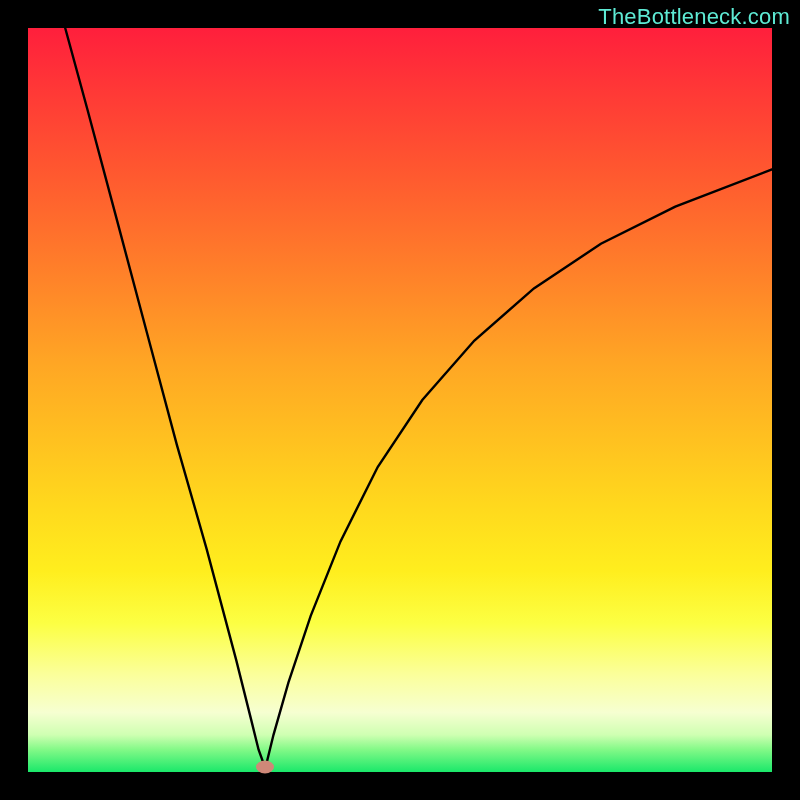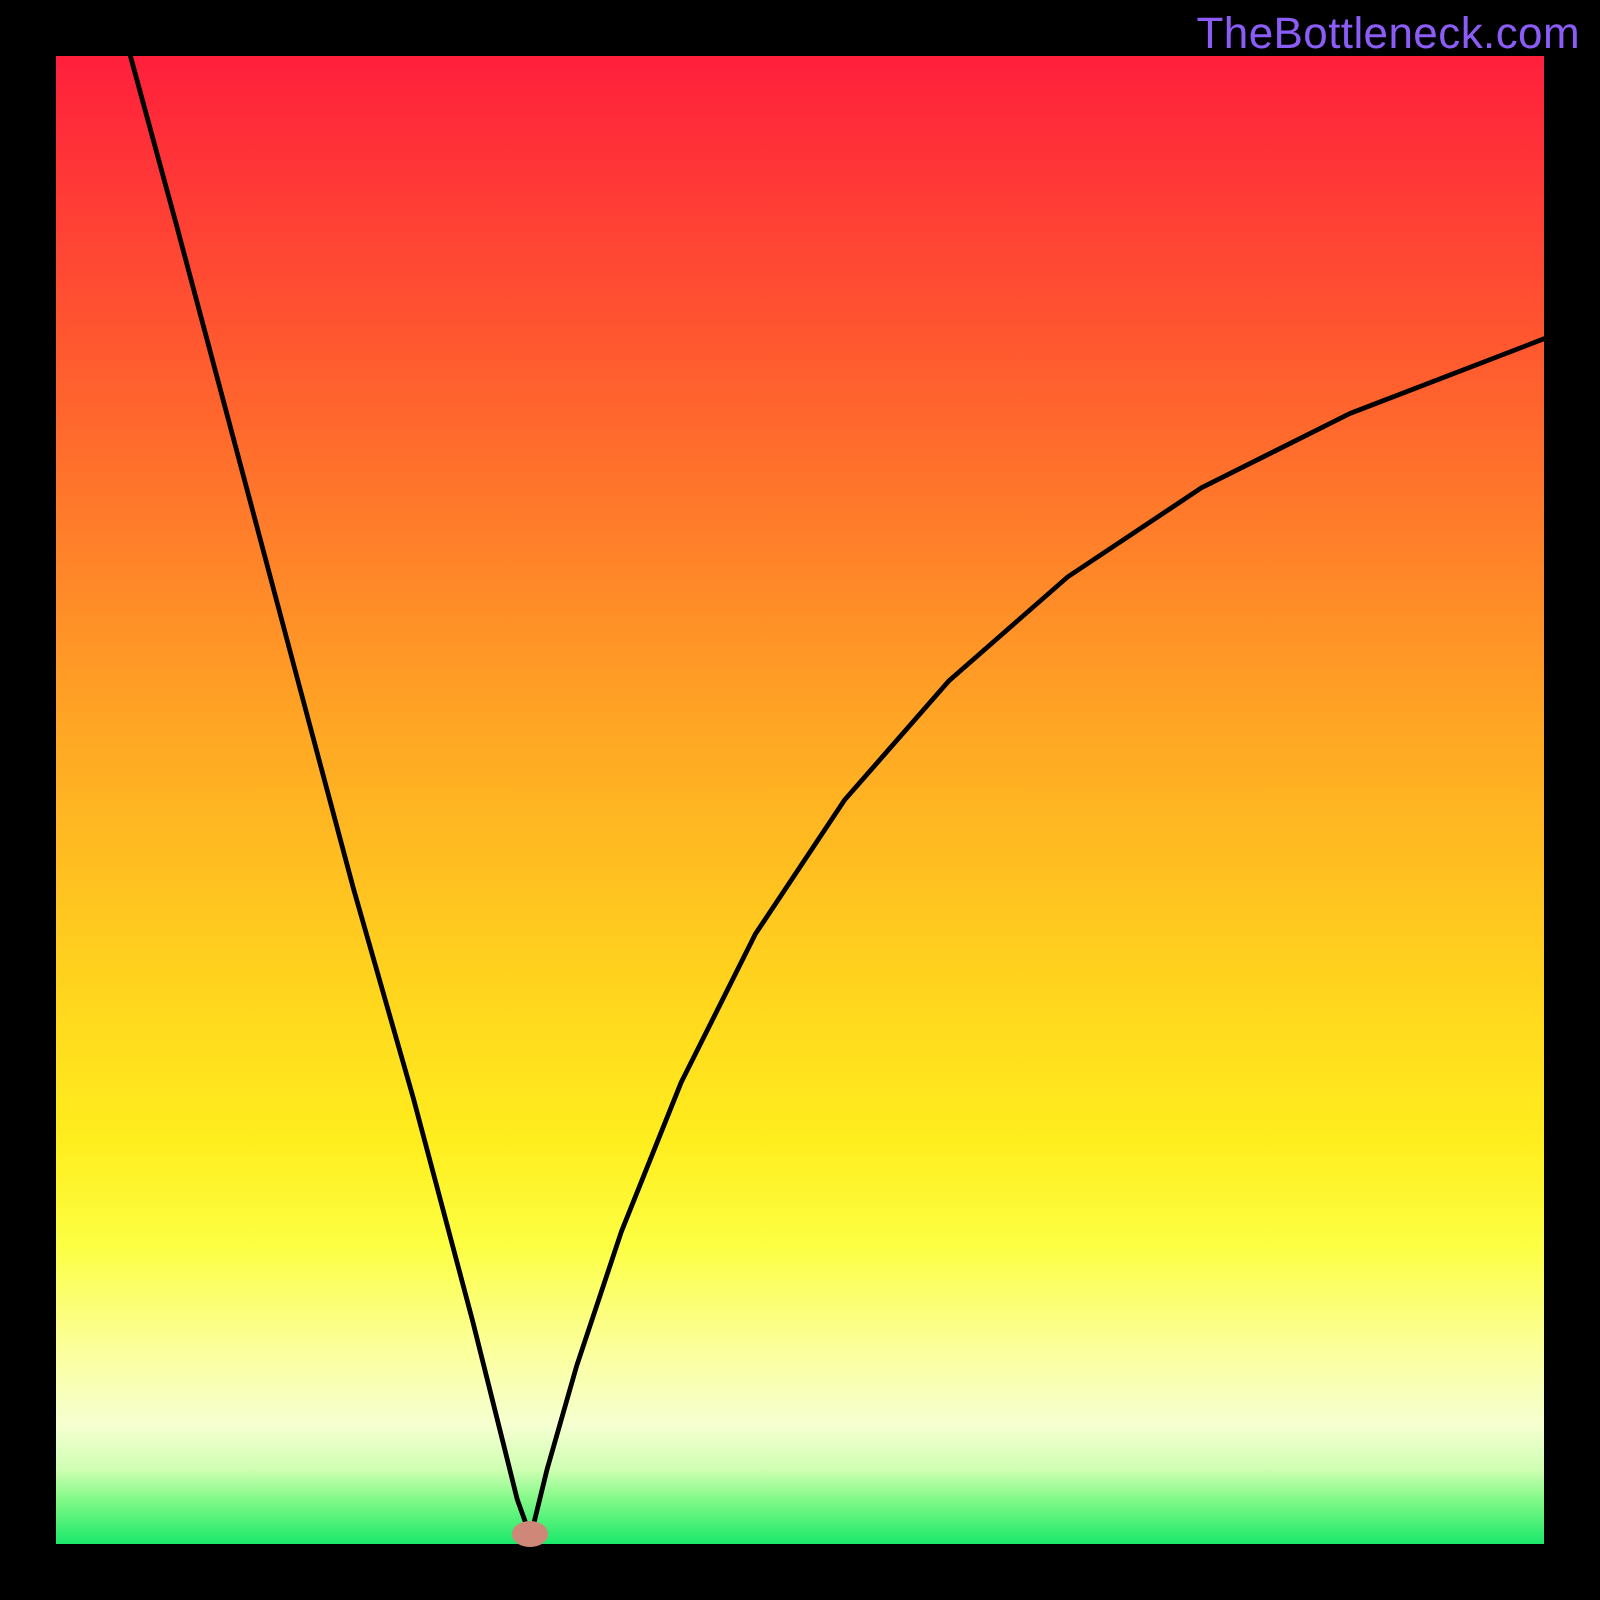"TheBottleneck.com" .watermark { color: #8b5cf6 -> #5eead4 }
